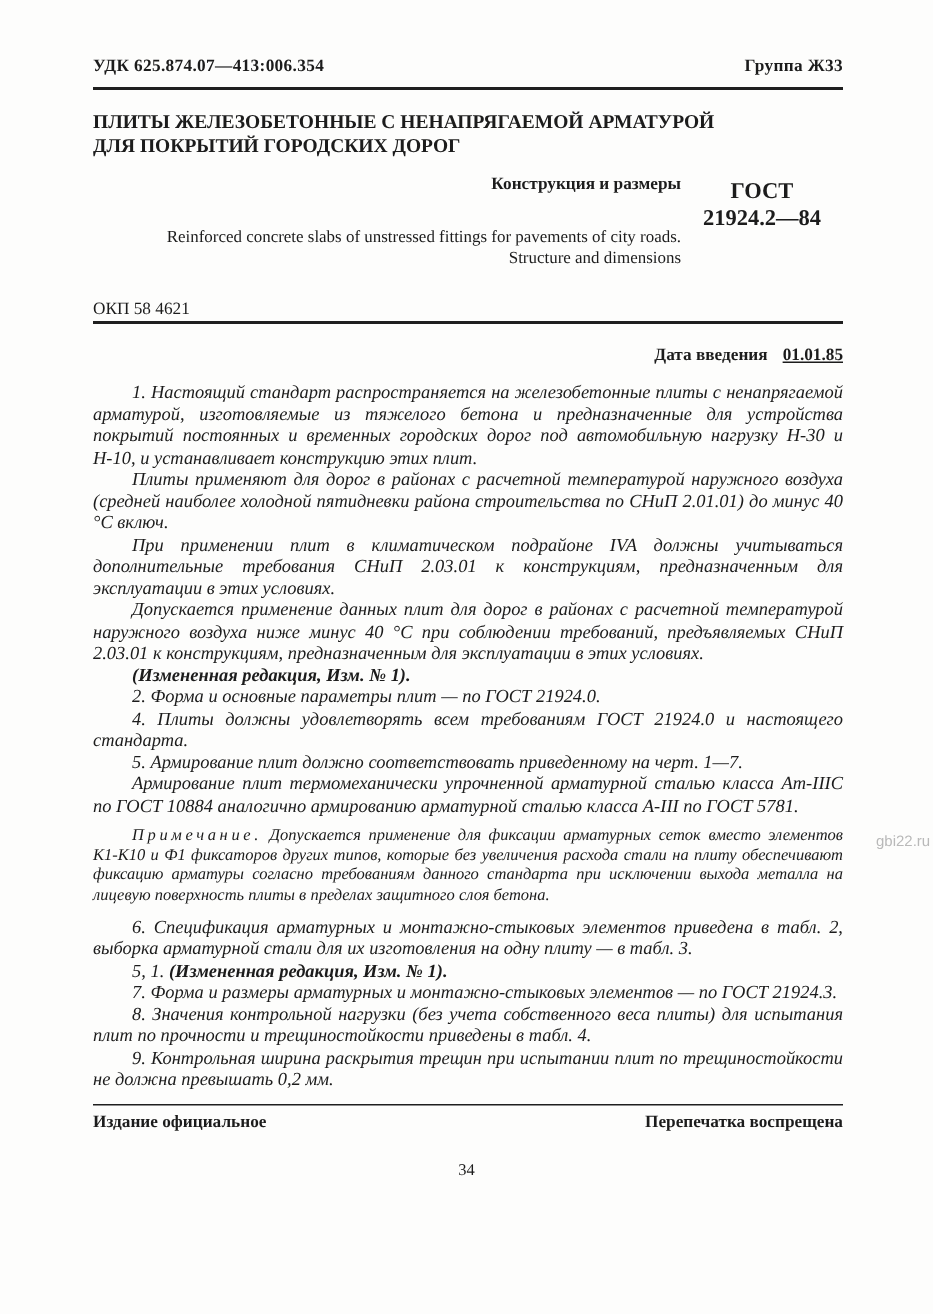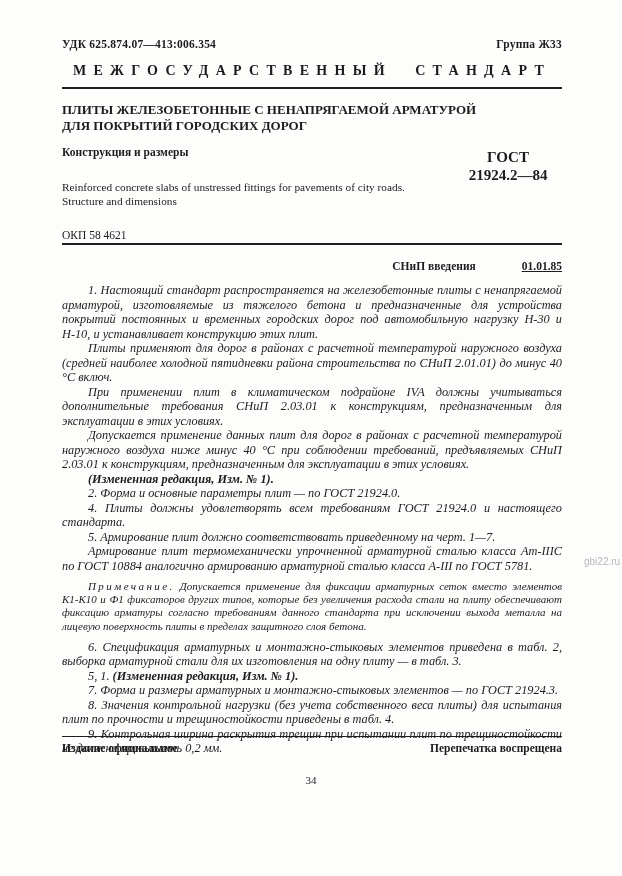"МЕЖГОСУДАРСТВЕННЫЙ СТАНДАРТ" div.std-type { html: <div>МЕЖГОСУДАРСТВЕННЫЙ СТАНДАРТ</div> -> none }
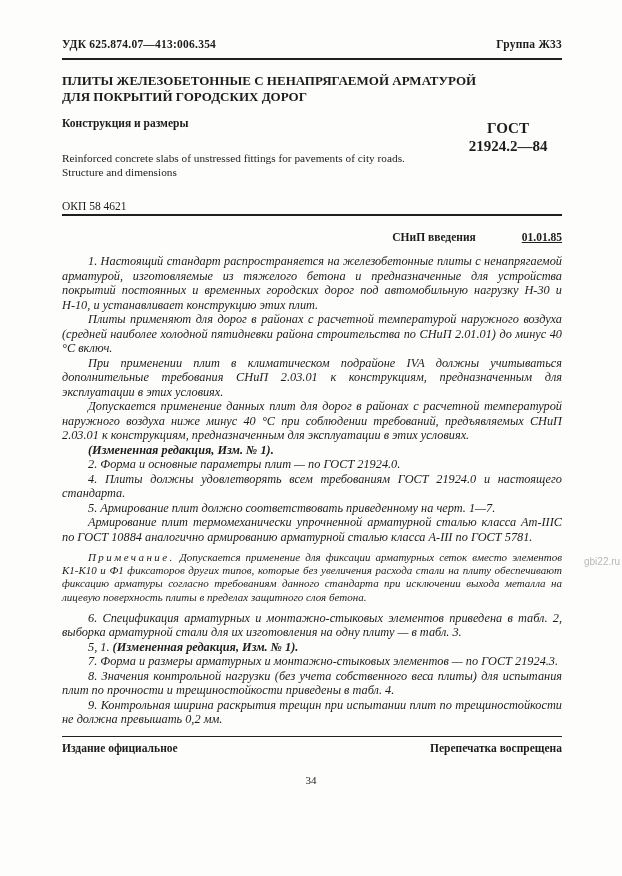"Конструкция и размеры" .title-row-left { text-align: left -> right }
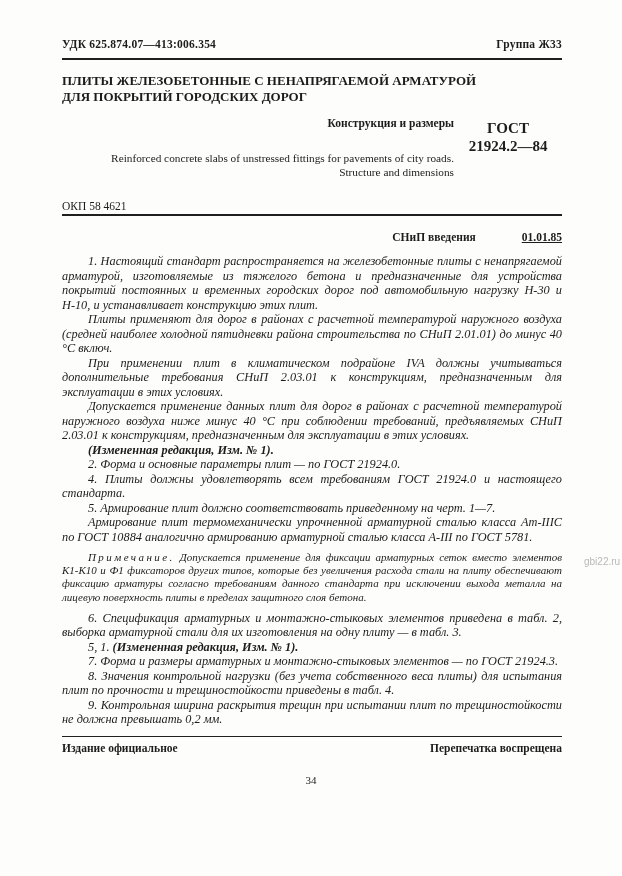"СНиП введения" span { text: СНиП -> Дата }
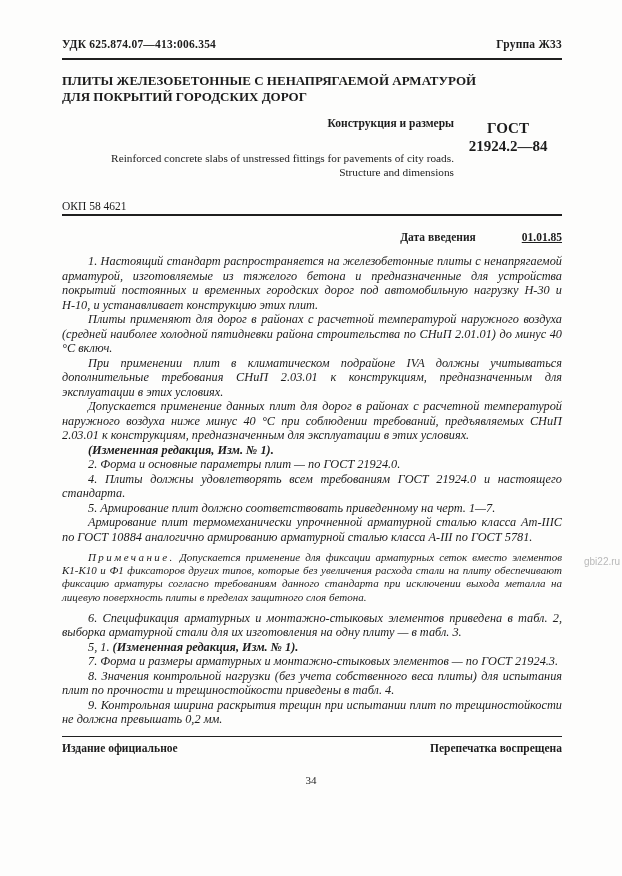"01.01.85" .date-value { margin-left: none -> 10px; padding-left: 46px -> none }
